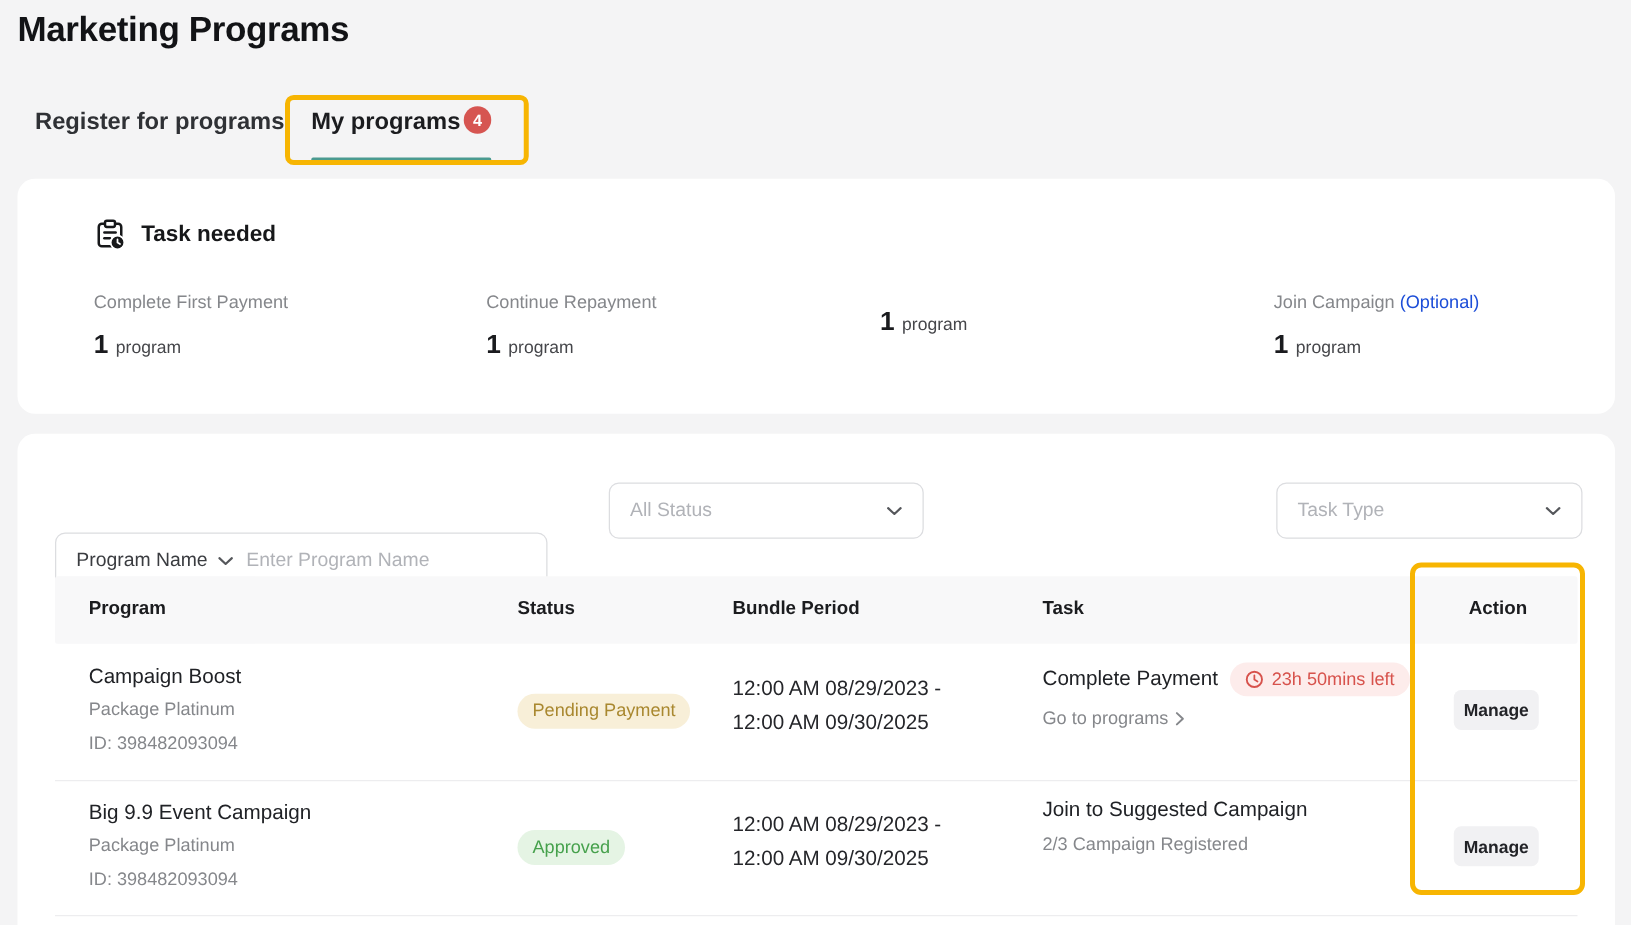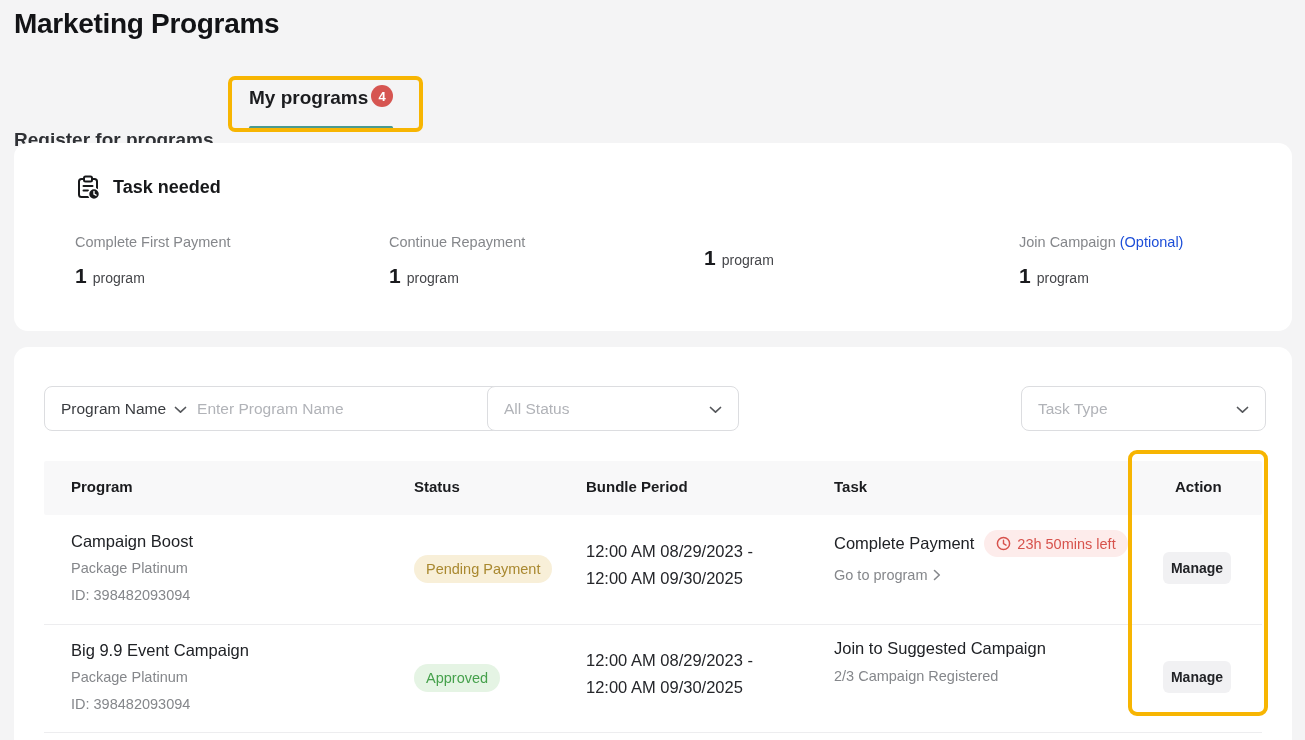"Register for programs" .tab.register { left: 14px -> 28px; margin-top: 42px -> none }
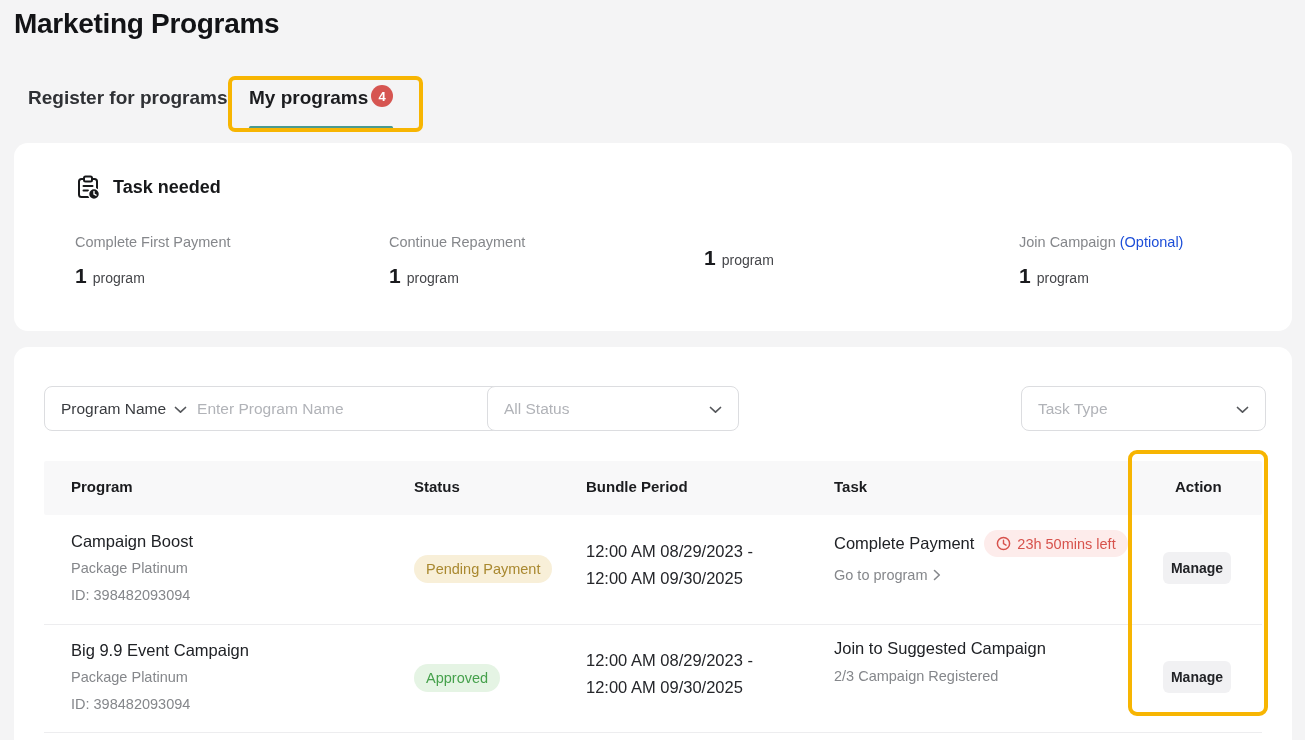"Program Name" .filter-box.name-filter { margin-top: none -> 40px; width: 488px -> 394px }
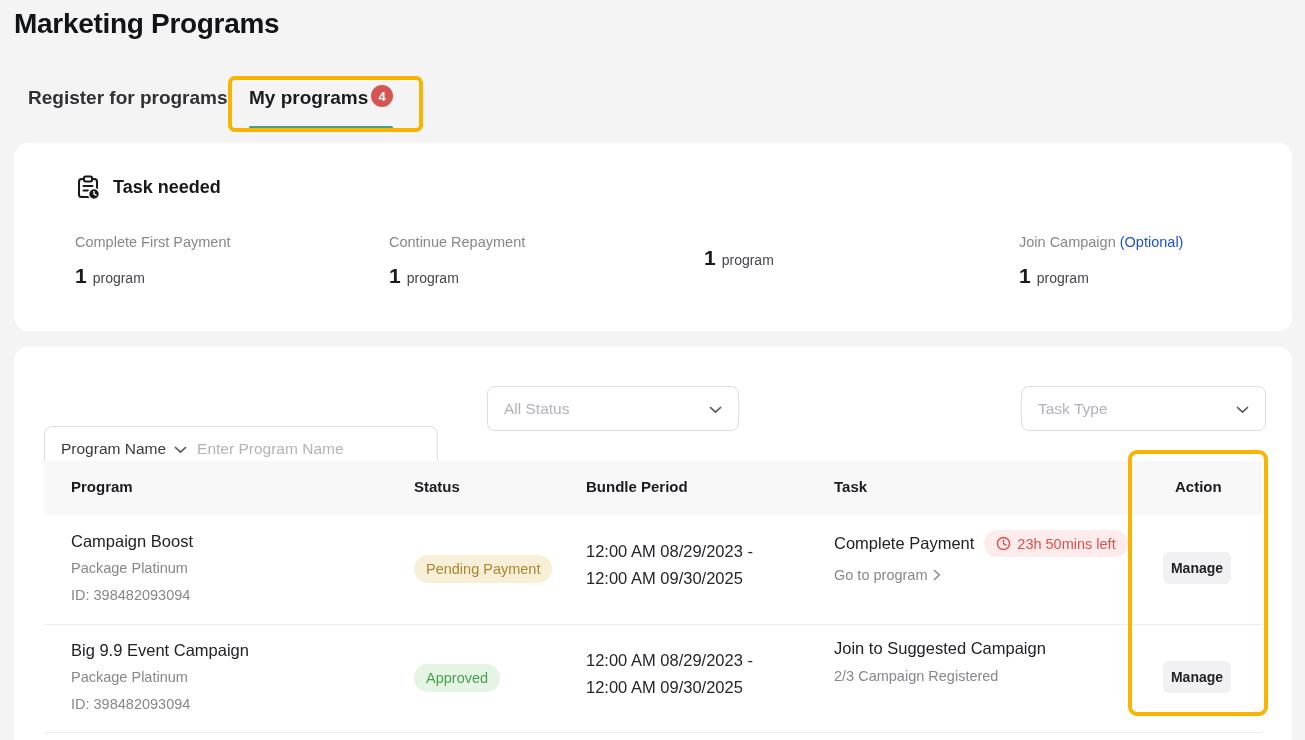"Go to program" span { text: program -> programs }
